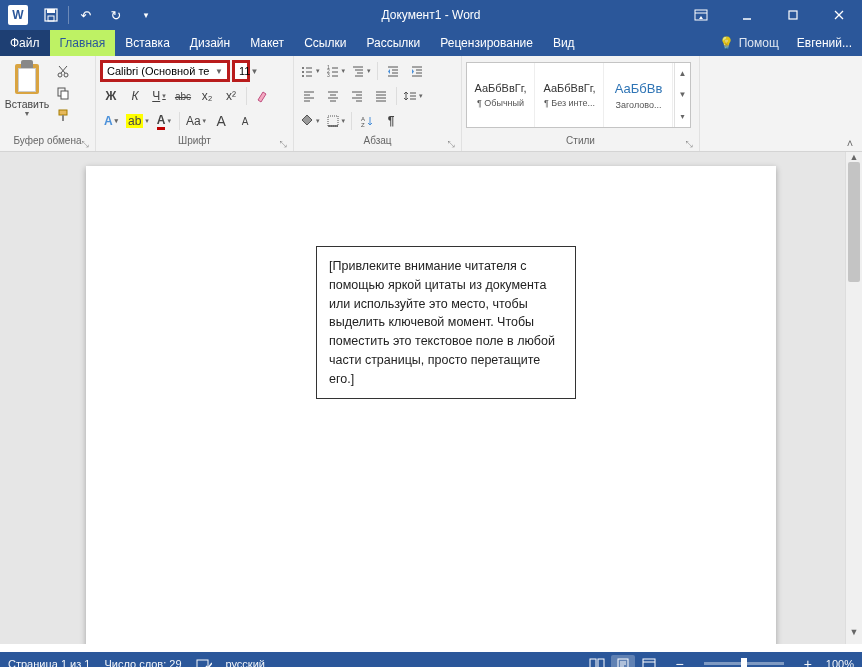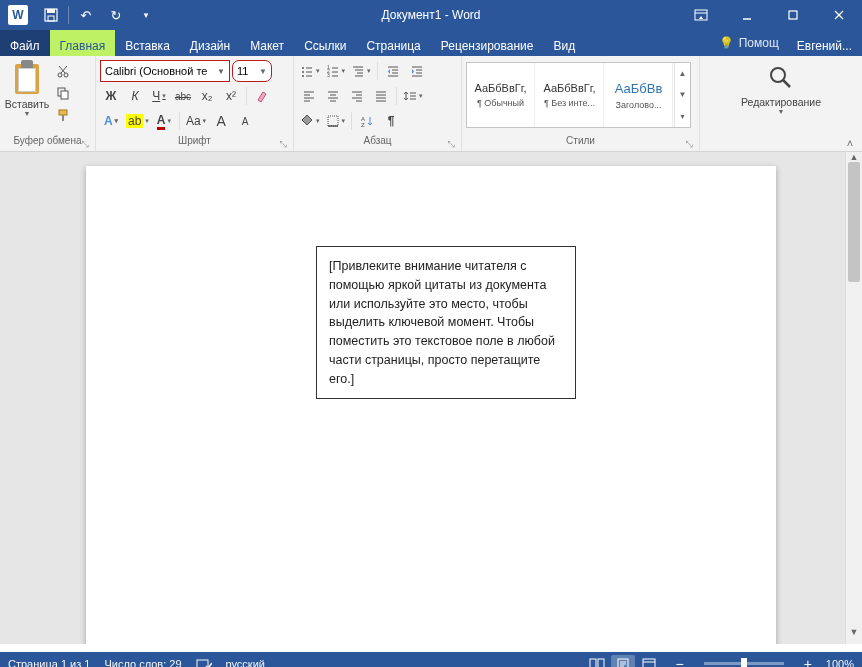"Файл" .menubar .tab { padding: 16px 10px -> 10px 10px }
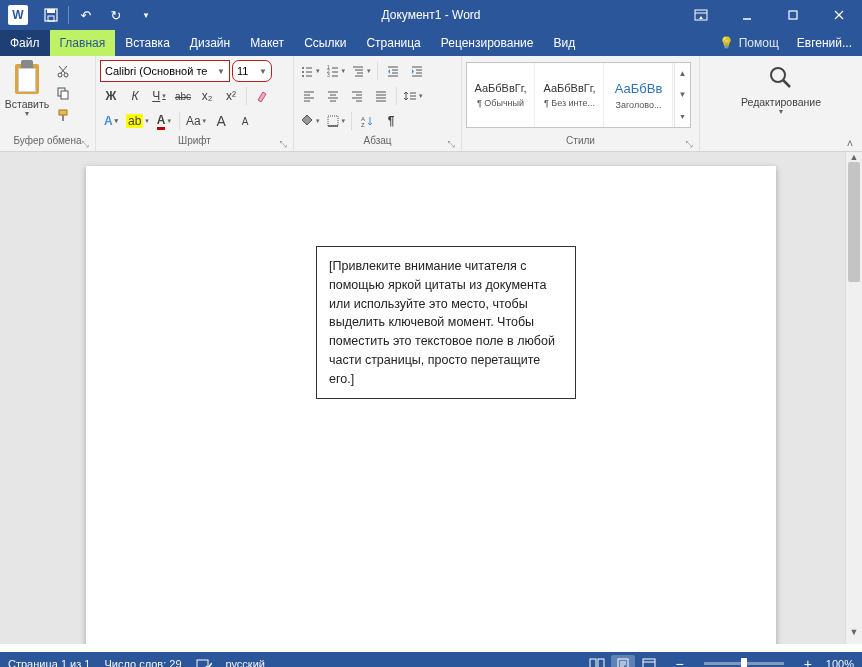"Страница" div.tab { text: Страница -> Рассылки }
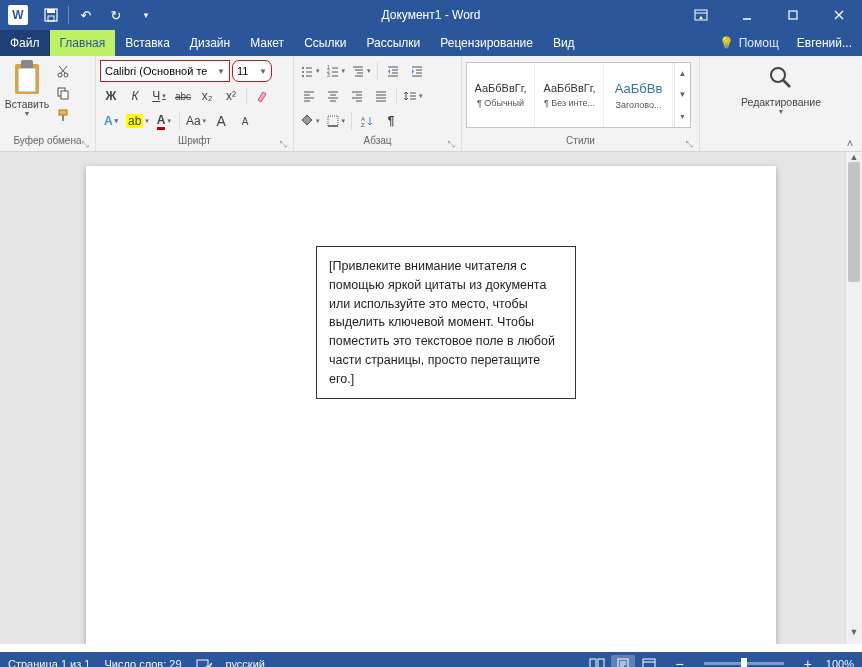"Calibri (Основной те" .combo { border: 1px solid #b91c1c -> 3px solid #b91c1c }
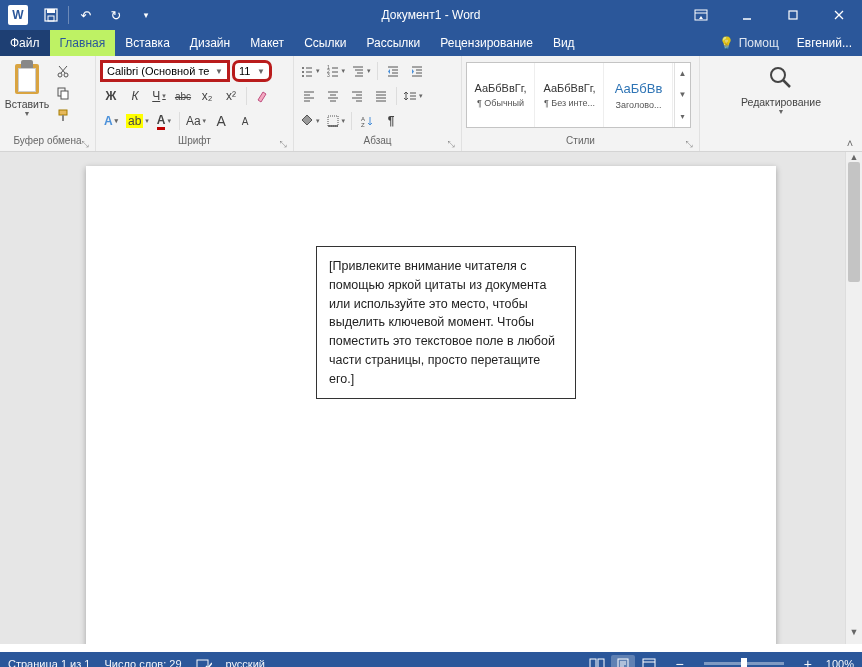"11" .fsize { border-radius: 7px -> none; width: 40px -> 18px }
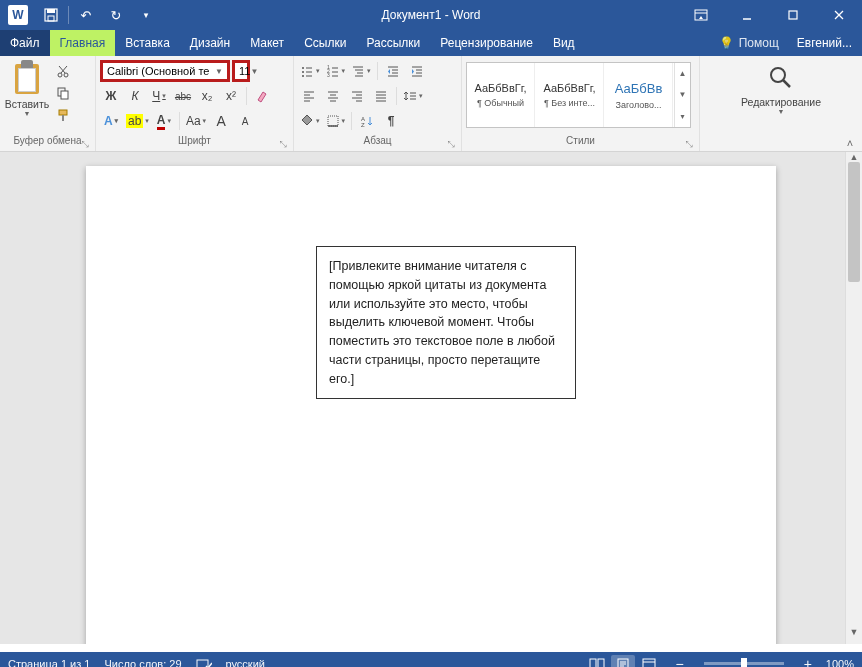"Редактирование" div.body { html: <div> <div> <svg> <circle></circle> <line></line> </svg> <div>Редактирование</div> <div>▼</div> </div> </div> -> none }
